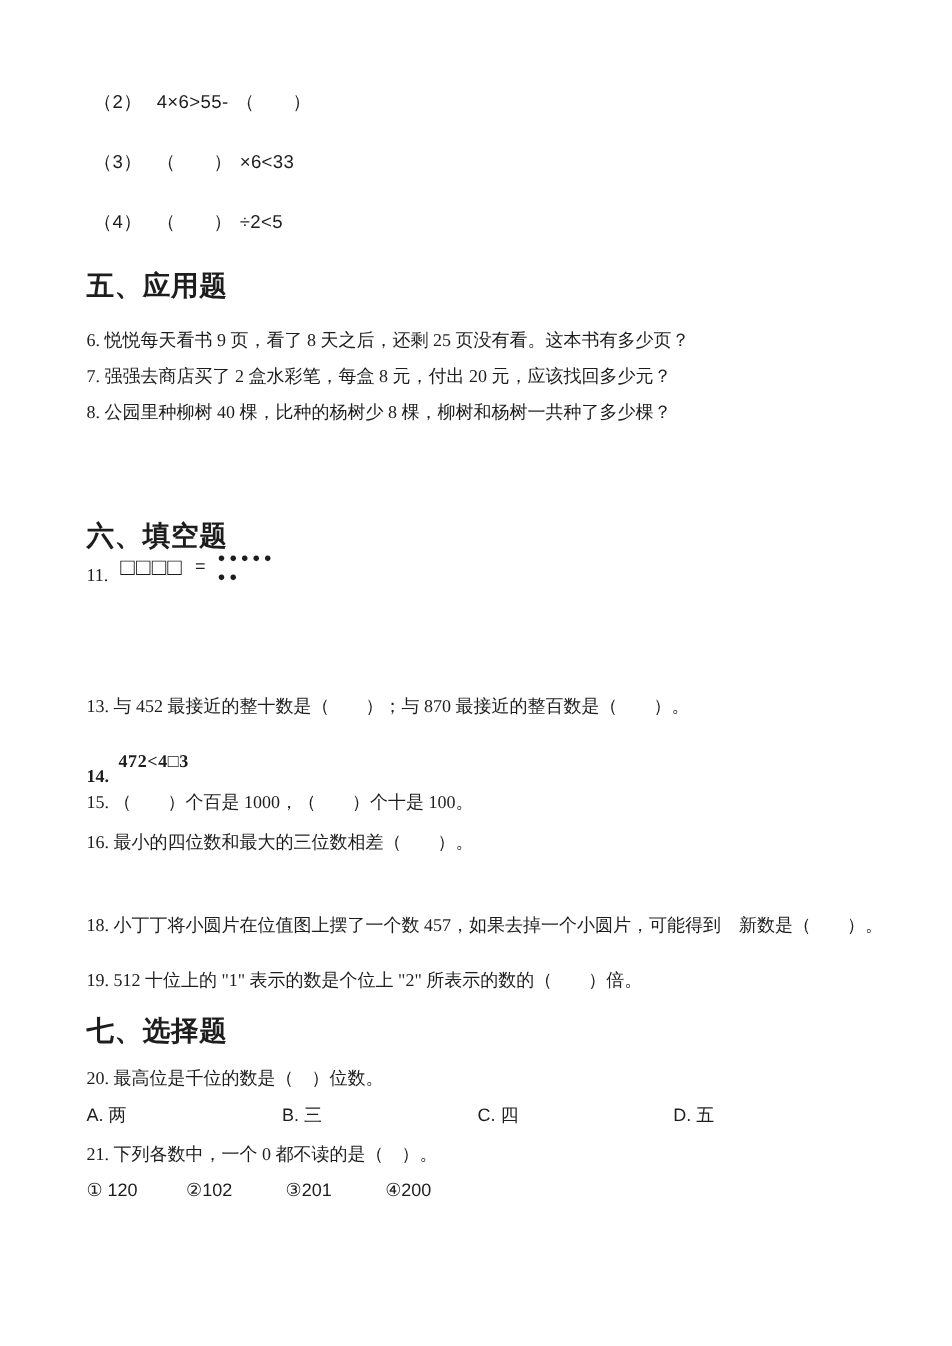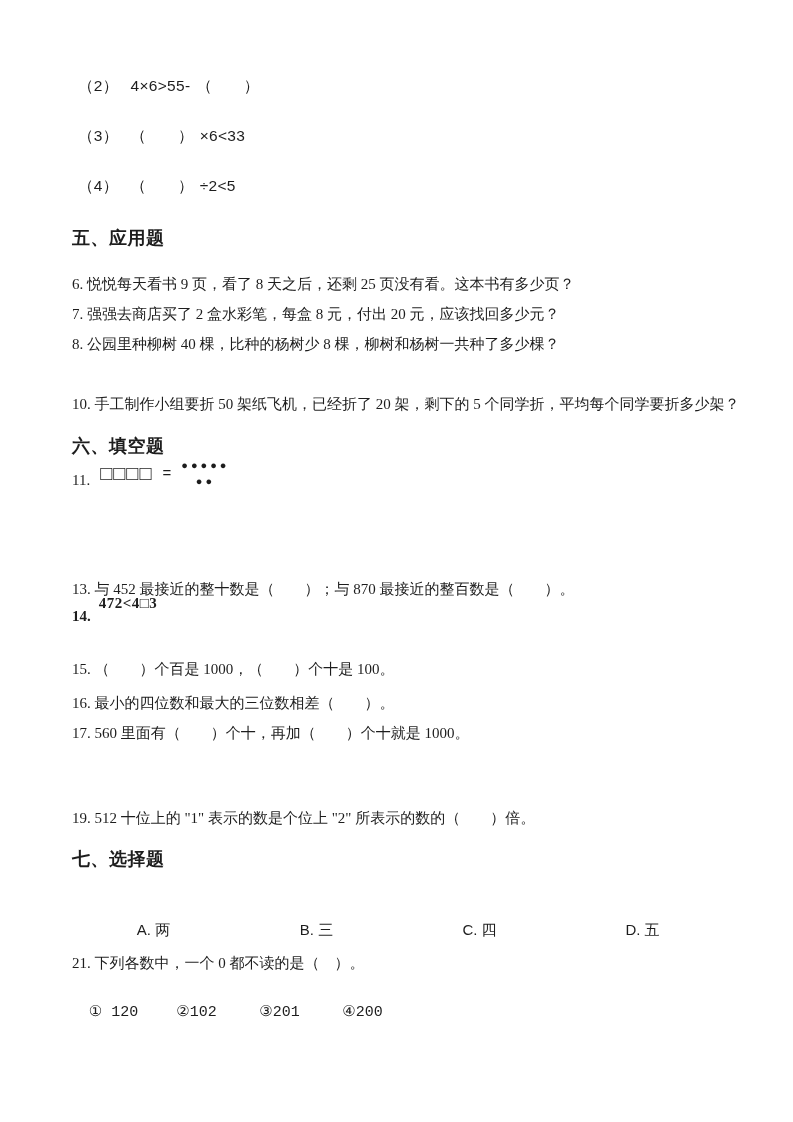"（2） 4×6>55- （ ）" .page { text-align: center -> none }
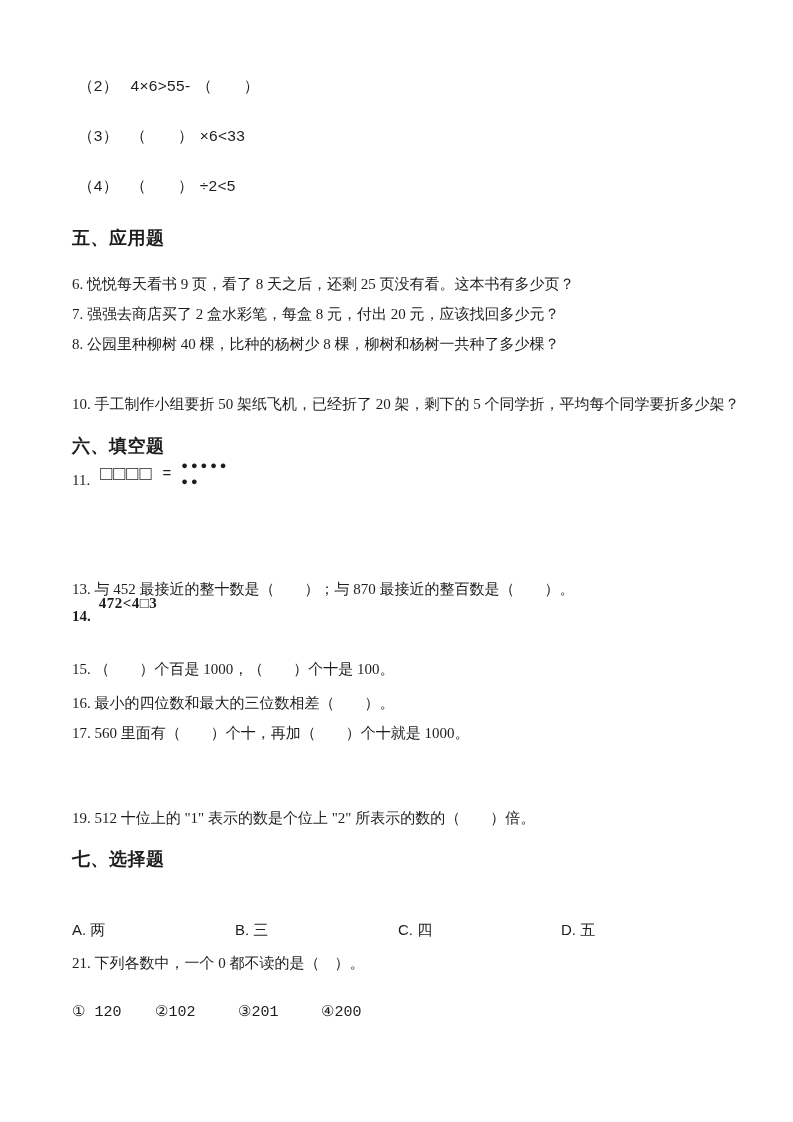"五、应用题" .sec-title { font-family: Liberation Serif, serif -> Liberation Sans, sans-serif; font-size: 18px -> 23px }
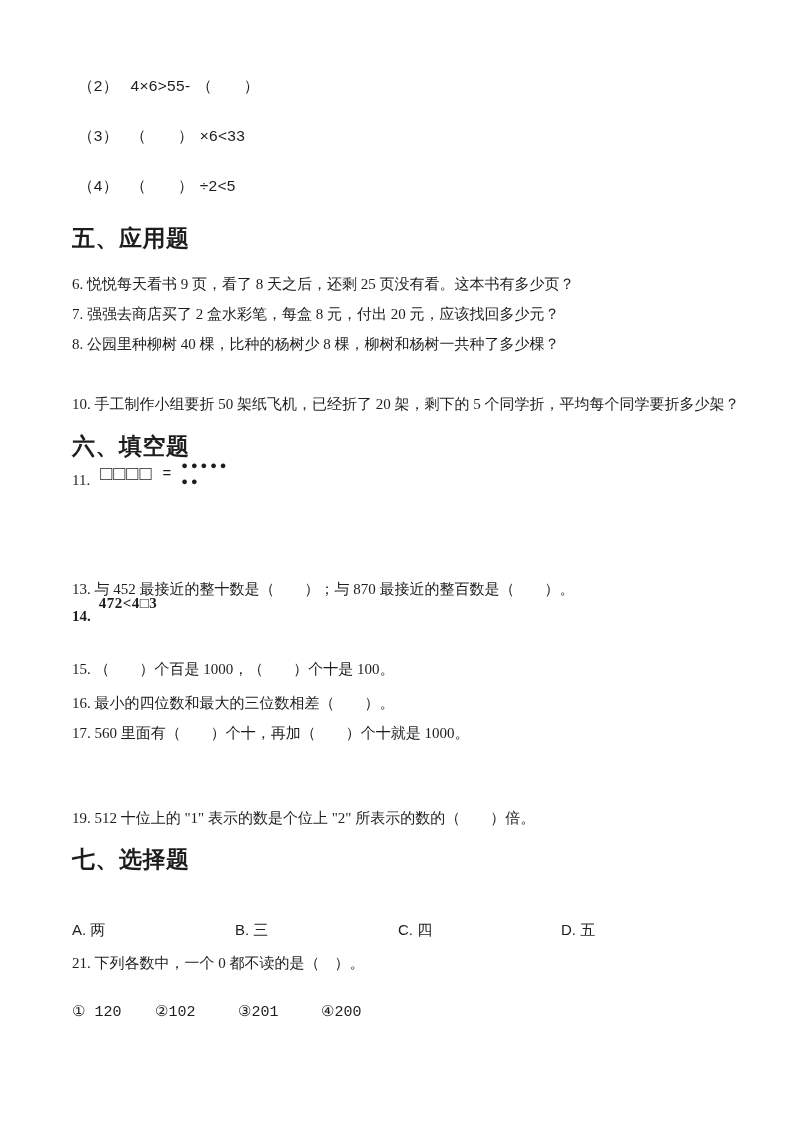"10. 手工制作小组要折 50 架纸飞机，已经折了 20" div.line { html: <div>10. 手工制作小组要折 50 架纸飞机，已经折了 20 架，剩下的 5 个同学折，平均每个同学要折多少架？</div> -> none }
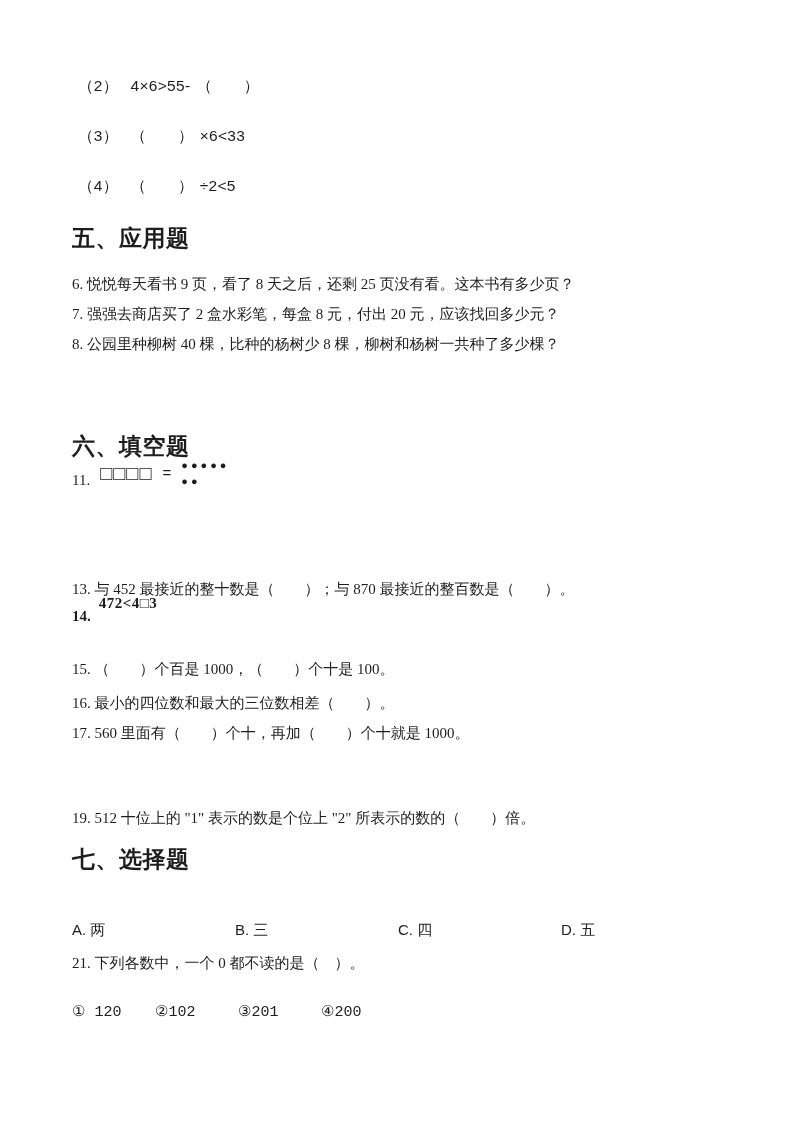"472<4□3" .q14-formula { margin-top: none -> 32px }
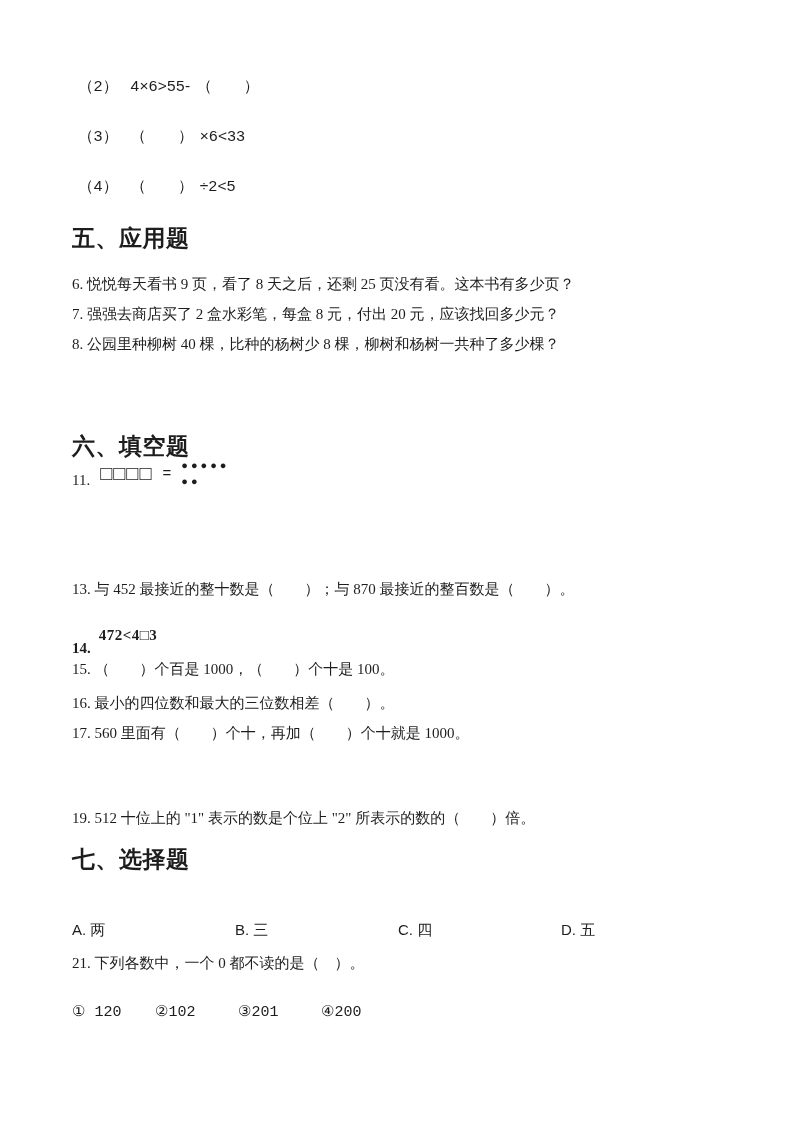"17. 560 里面有（ ）个十，再加（ ）个十就是" div.line { html: <div>17. 560 里面有（ ）个十，再加（ ）个十就是 1000。</div> -> none }
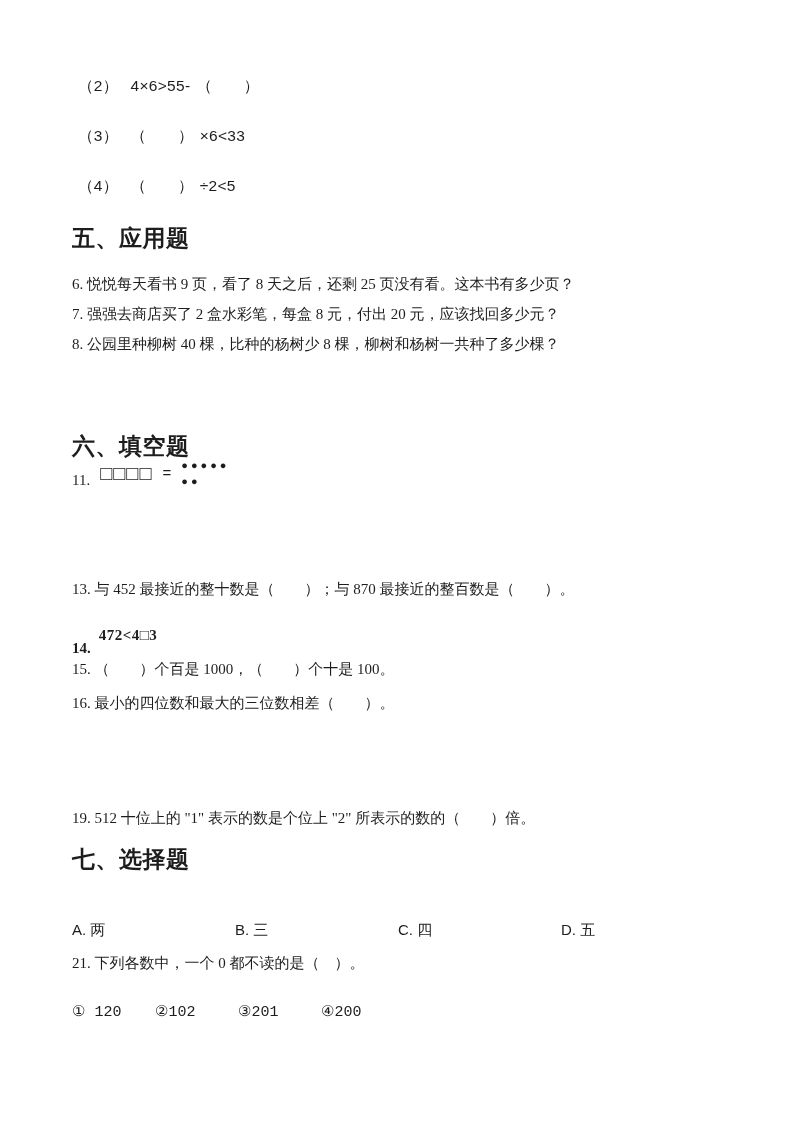"18. 小丁丁将小圆片在位值图上摆了一个数 457，如果去掉一个小圆片，可能得到" div.line { html: none -> <div>18. 小丁丁将小圆片在位值图上摆了一个数 457，如果去掉一个小圆片，可能得到 新数是（ ）。</div> }
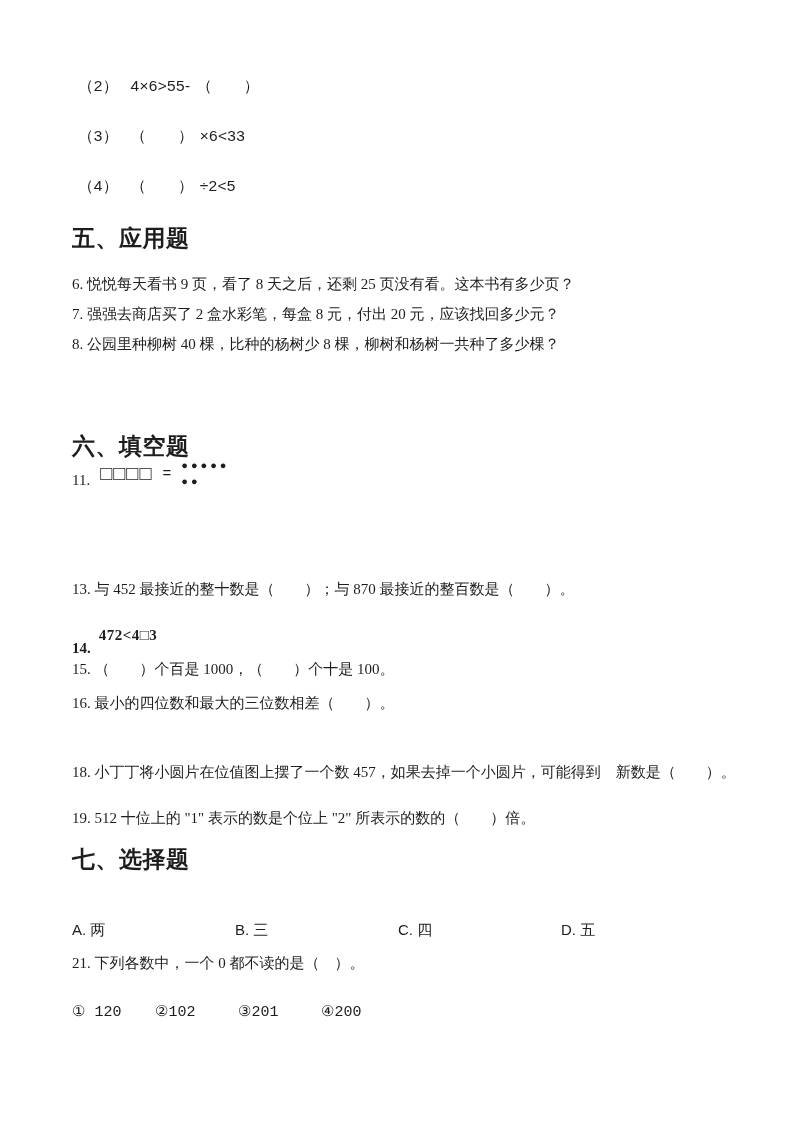"20. 最高位是千位的数是（ ）位数。" div.line { html: none -> <div>20. 最高位是千位的数是（ ）位数。</div> }
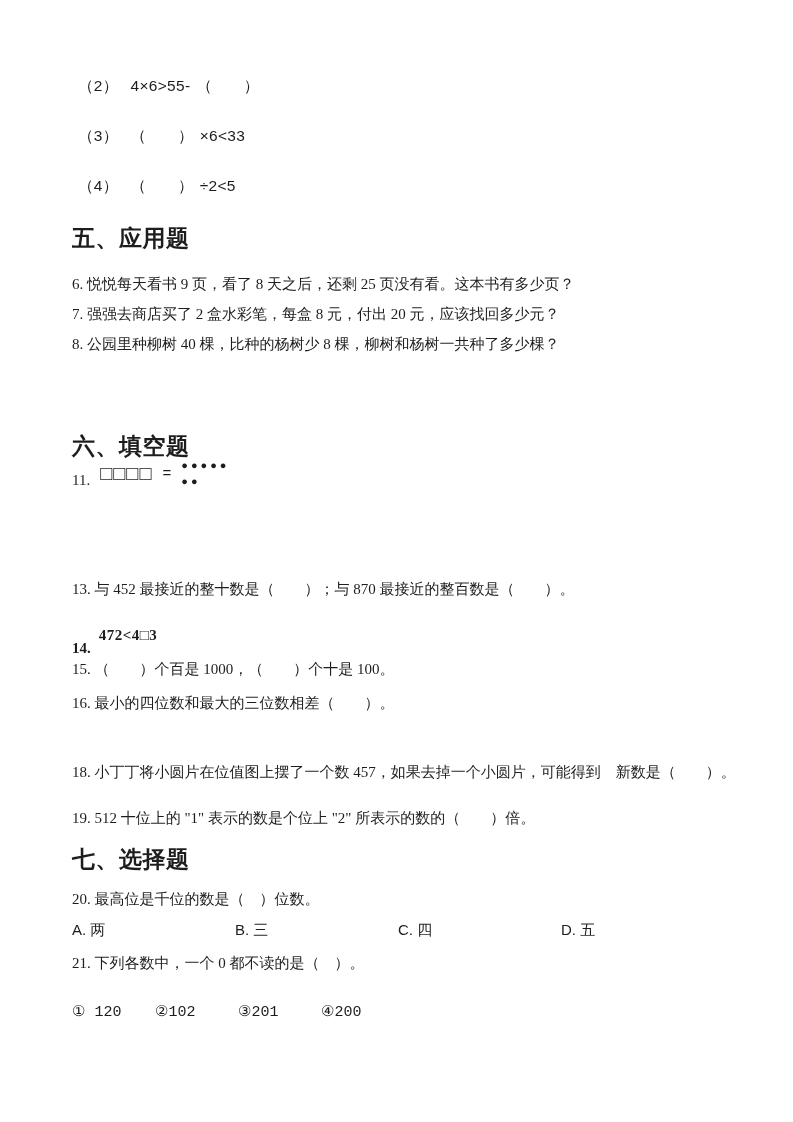"① 120" .opt-circ { font-family: Liberation Mono, monospace -> Liberation Sans, sans-serif; margin-top: 20px -> none }
